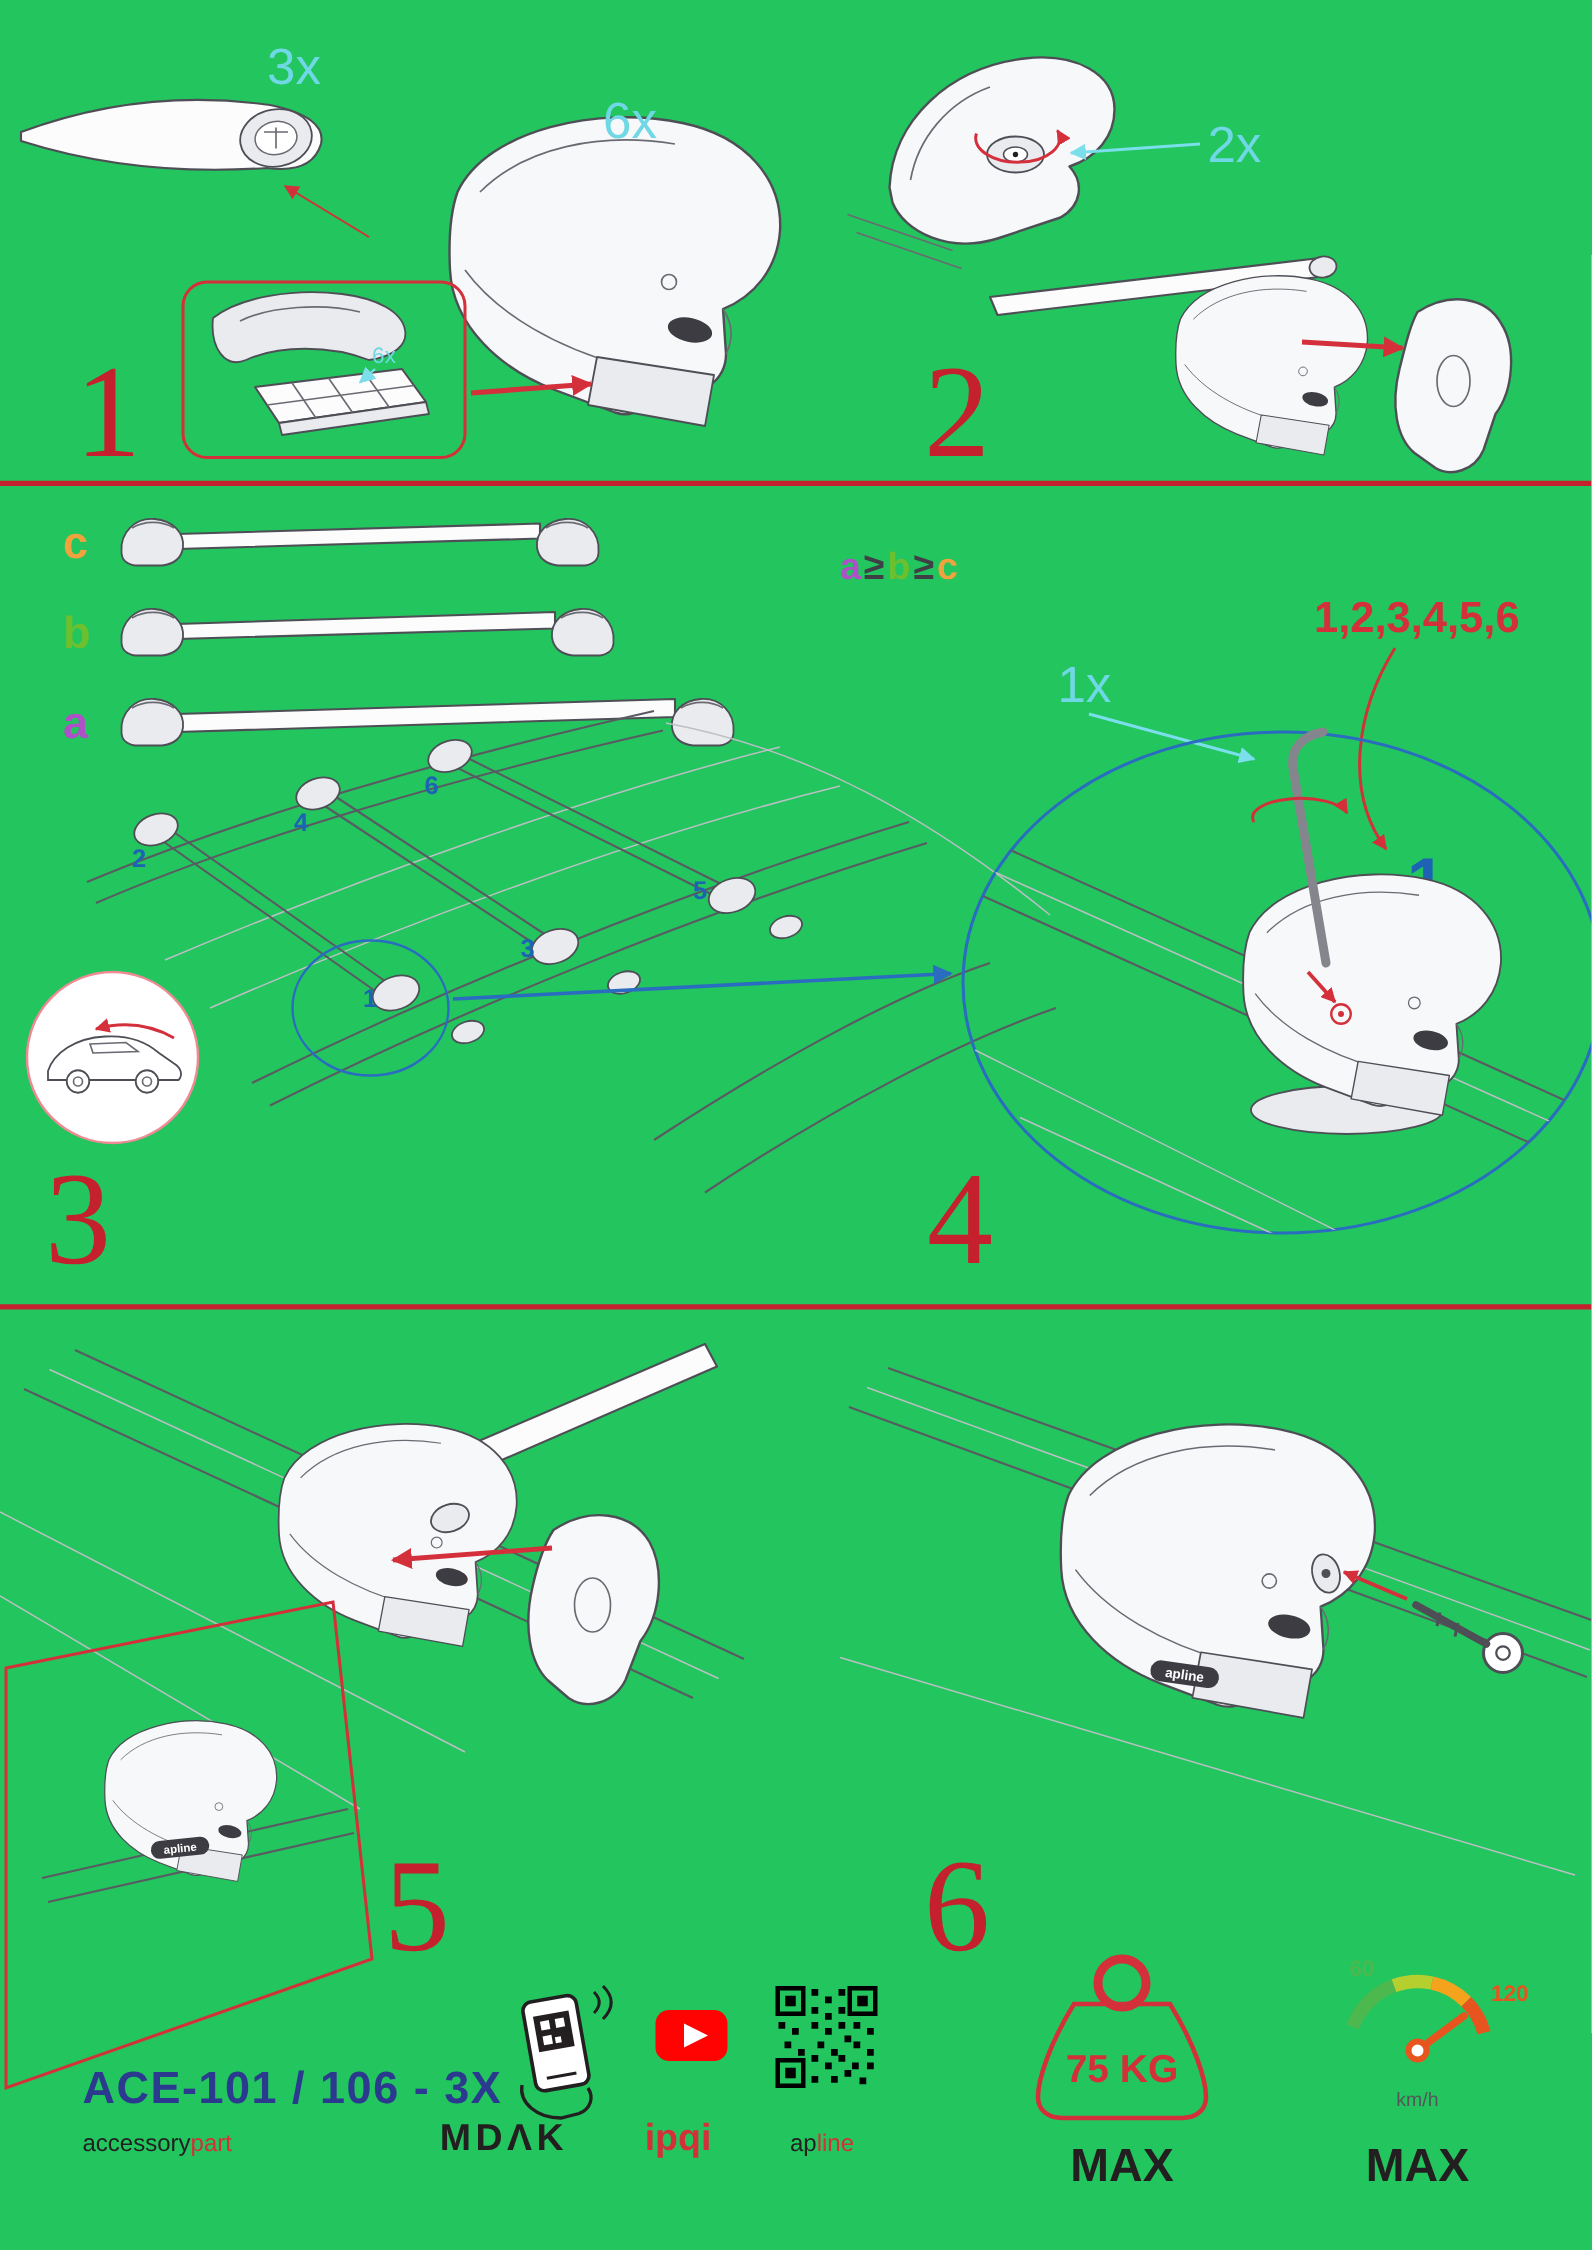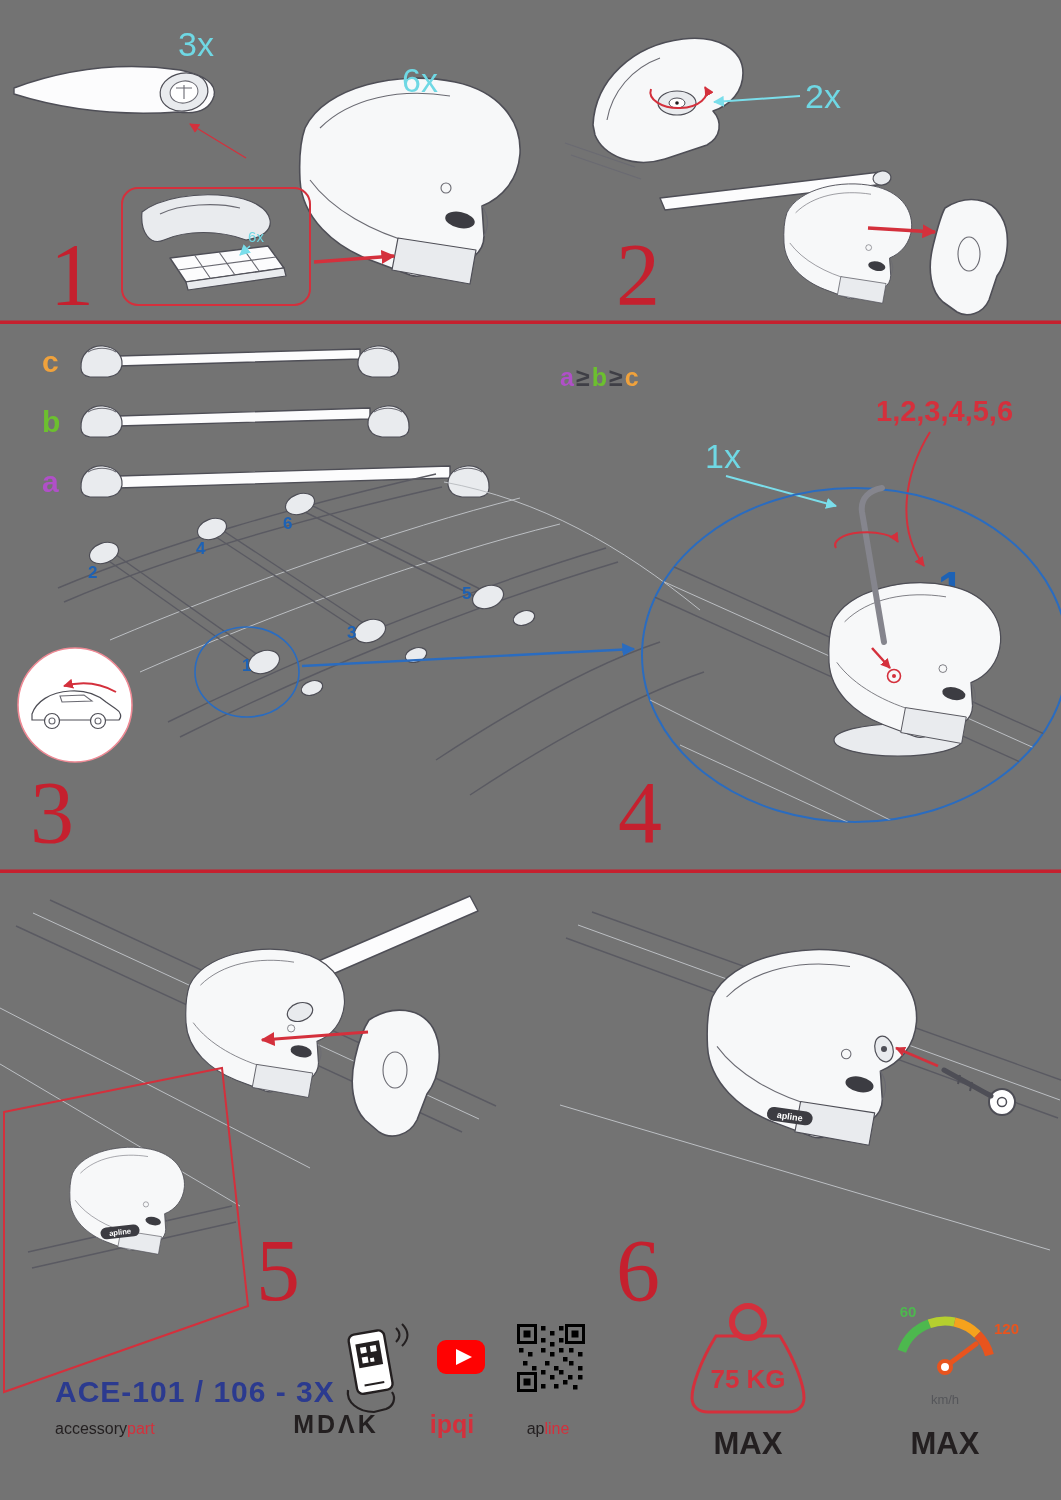"3x" .sheet { background: #737373 -> #22c55e }
